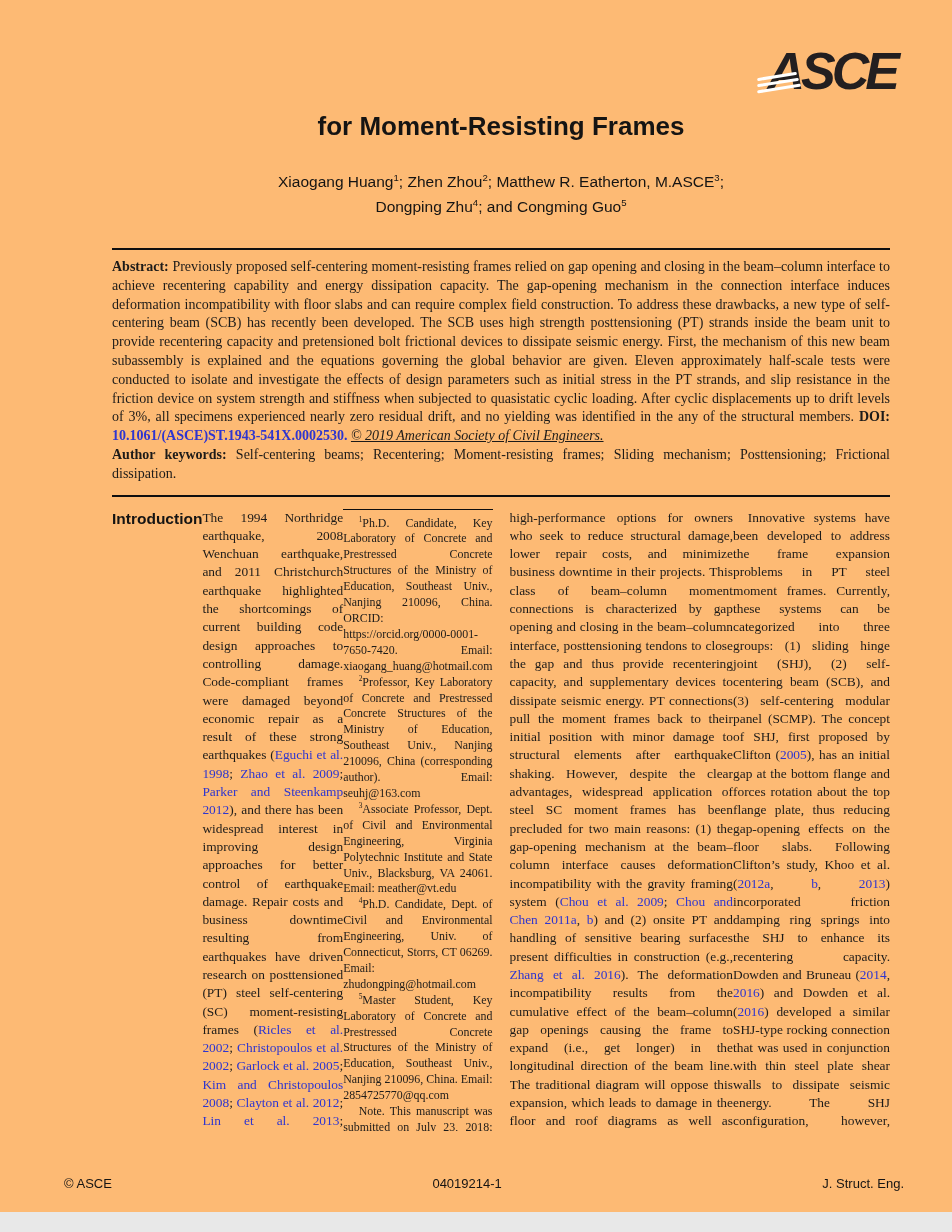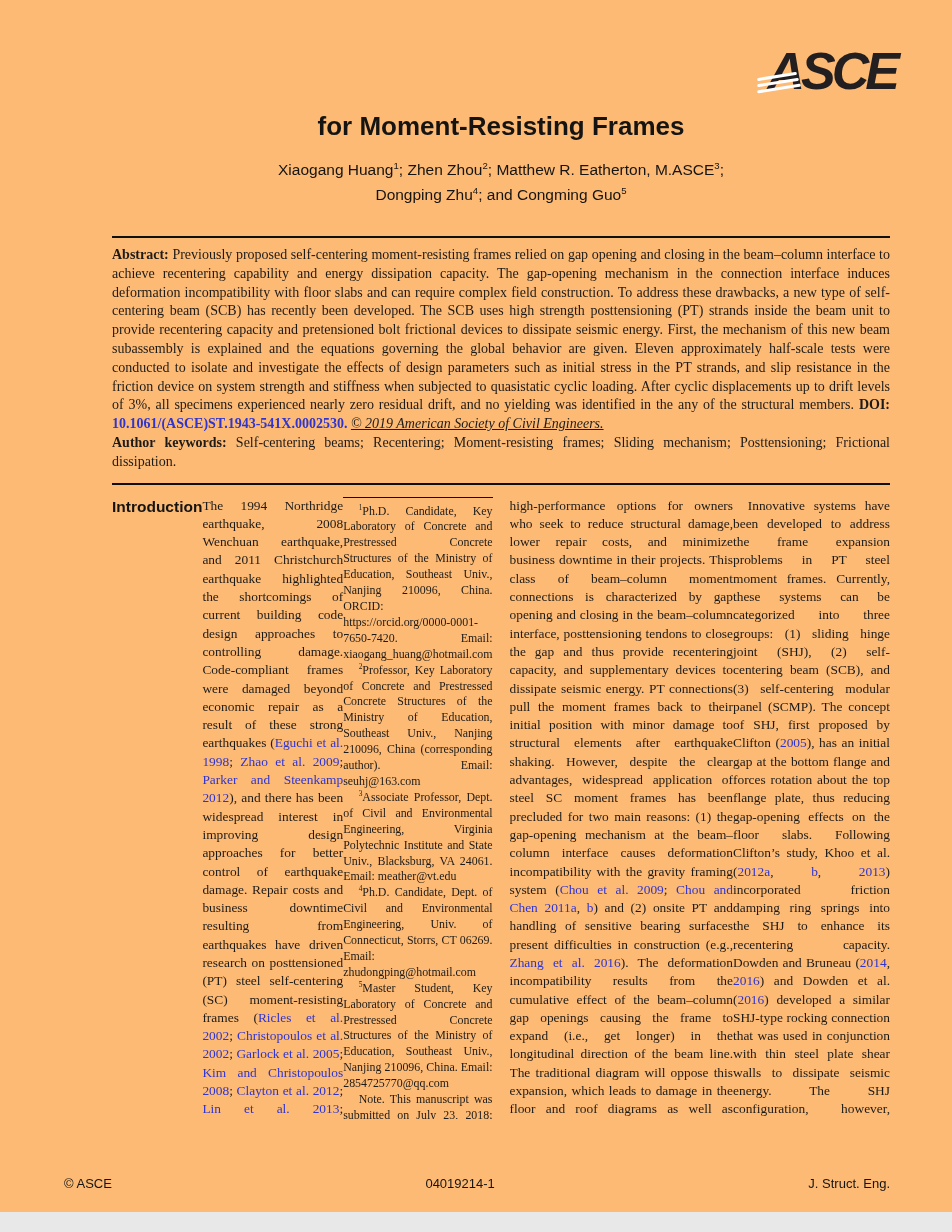"Xiaogang Huang1; Zhen Zhou2; Matthew" .authors { margin-top: 15px -> 27px }
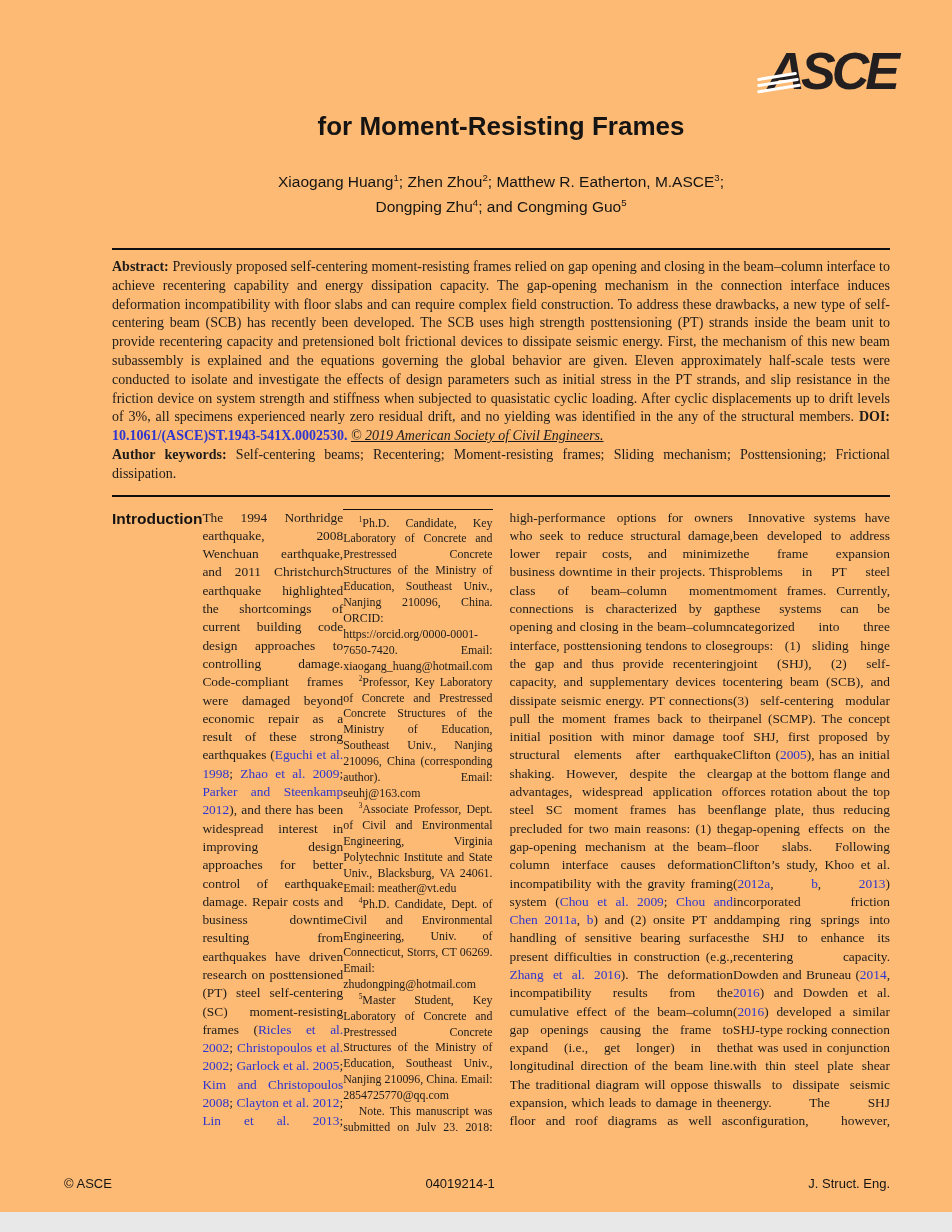"© ASCE" .footer { right: 62px -> 48px }
